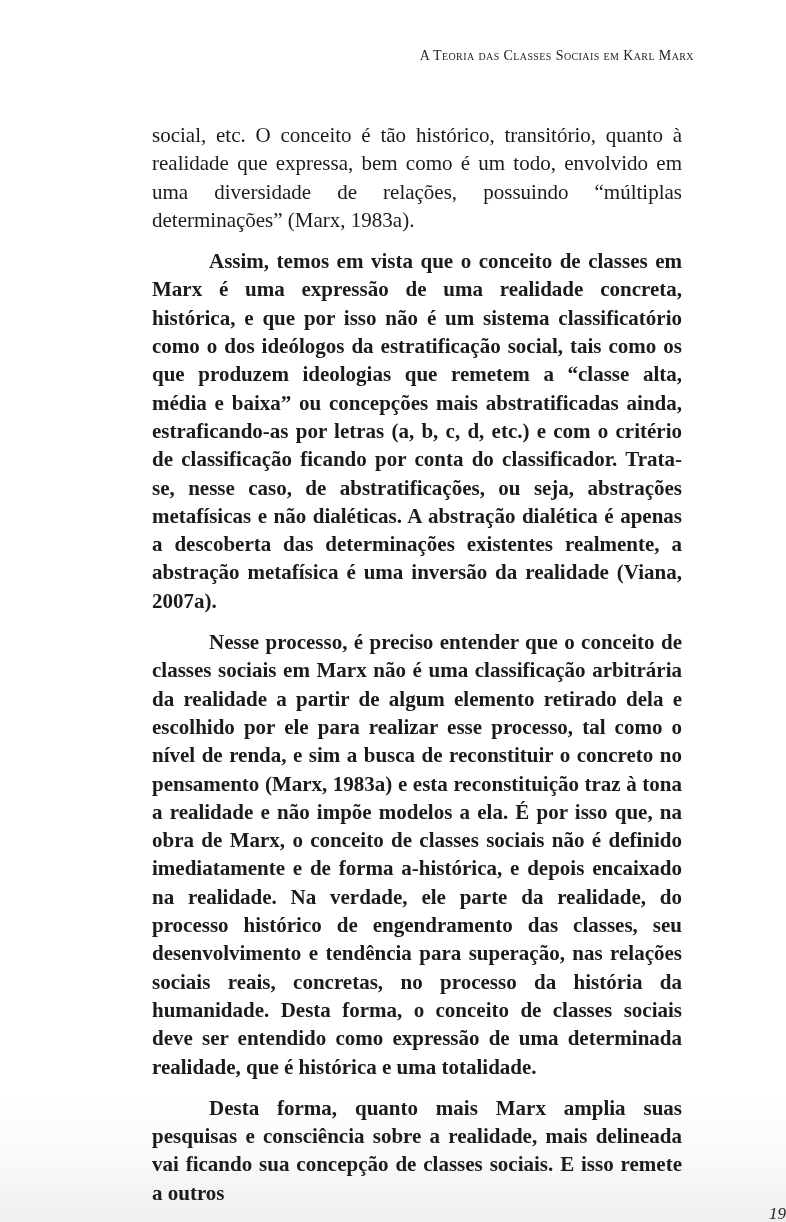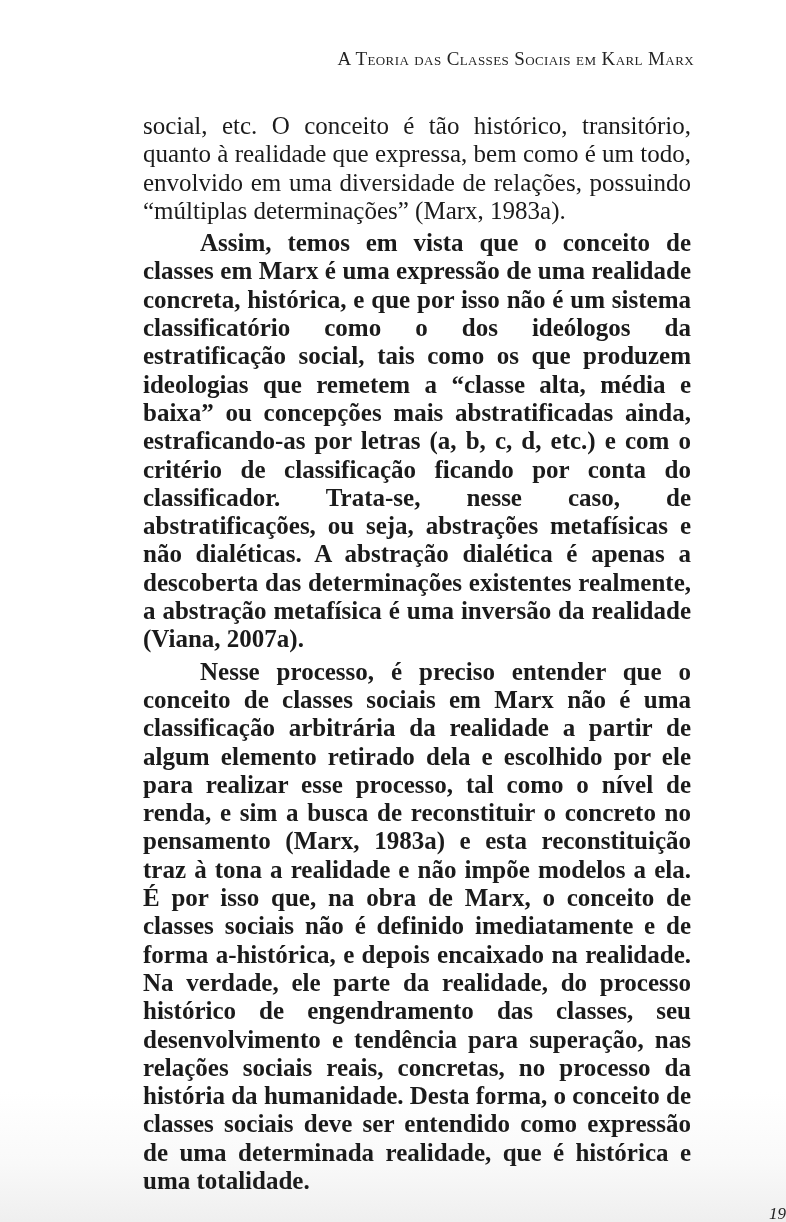"A Teoria das Classes Sociais" .running-head { font-size: 19px -> 14px }
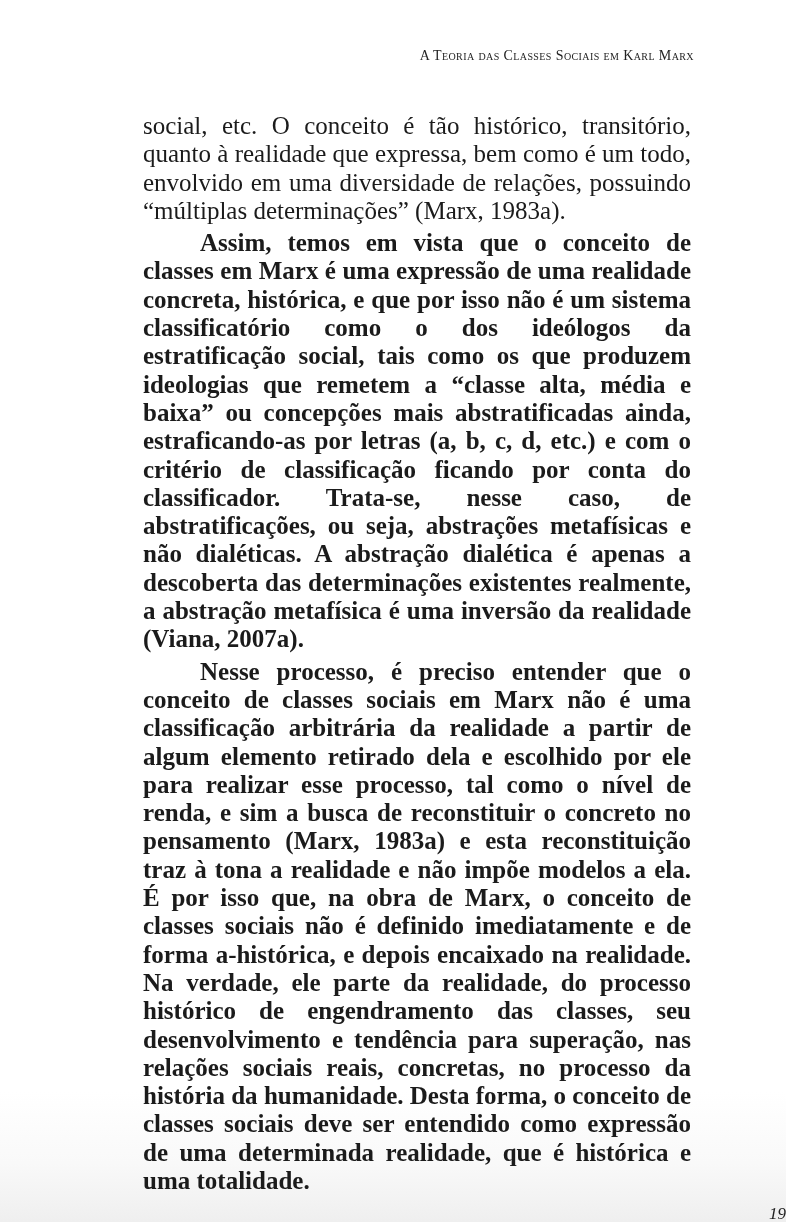"social, etc. O conceito é" .para { font-size: 25px -> 21px; margin: 4px -> 13px }
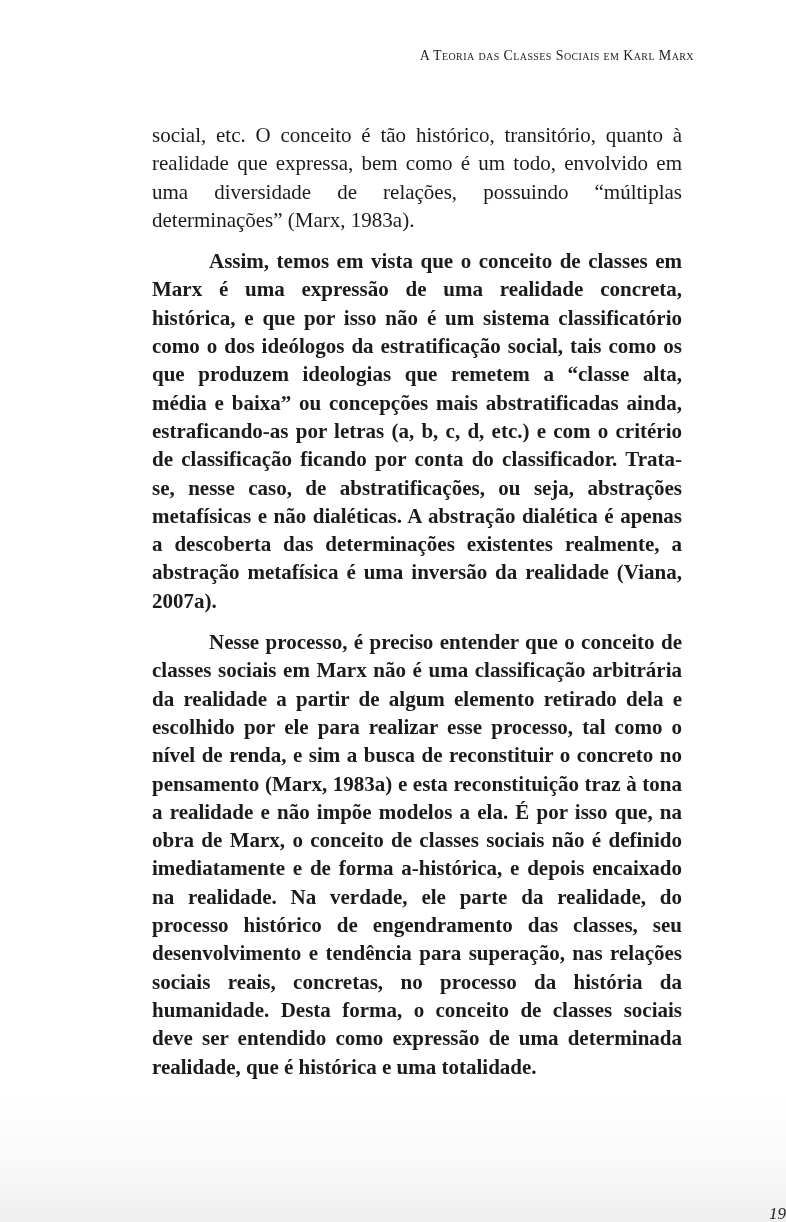"Desta forma, quanto mais Marx" p.para { html: none -> <p>Desta forma, quanto mais Marx amplia suas pesquisas e consciência sobre a realidade, mais delineada vai ficando sua concepção de classes sociais. E isso remete a outros</p> }
